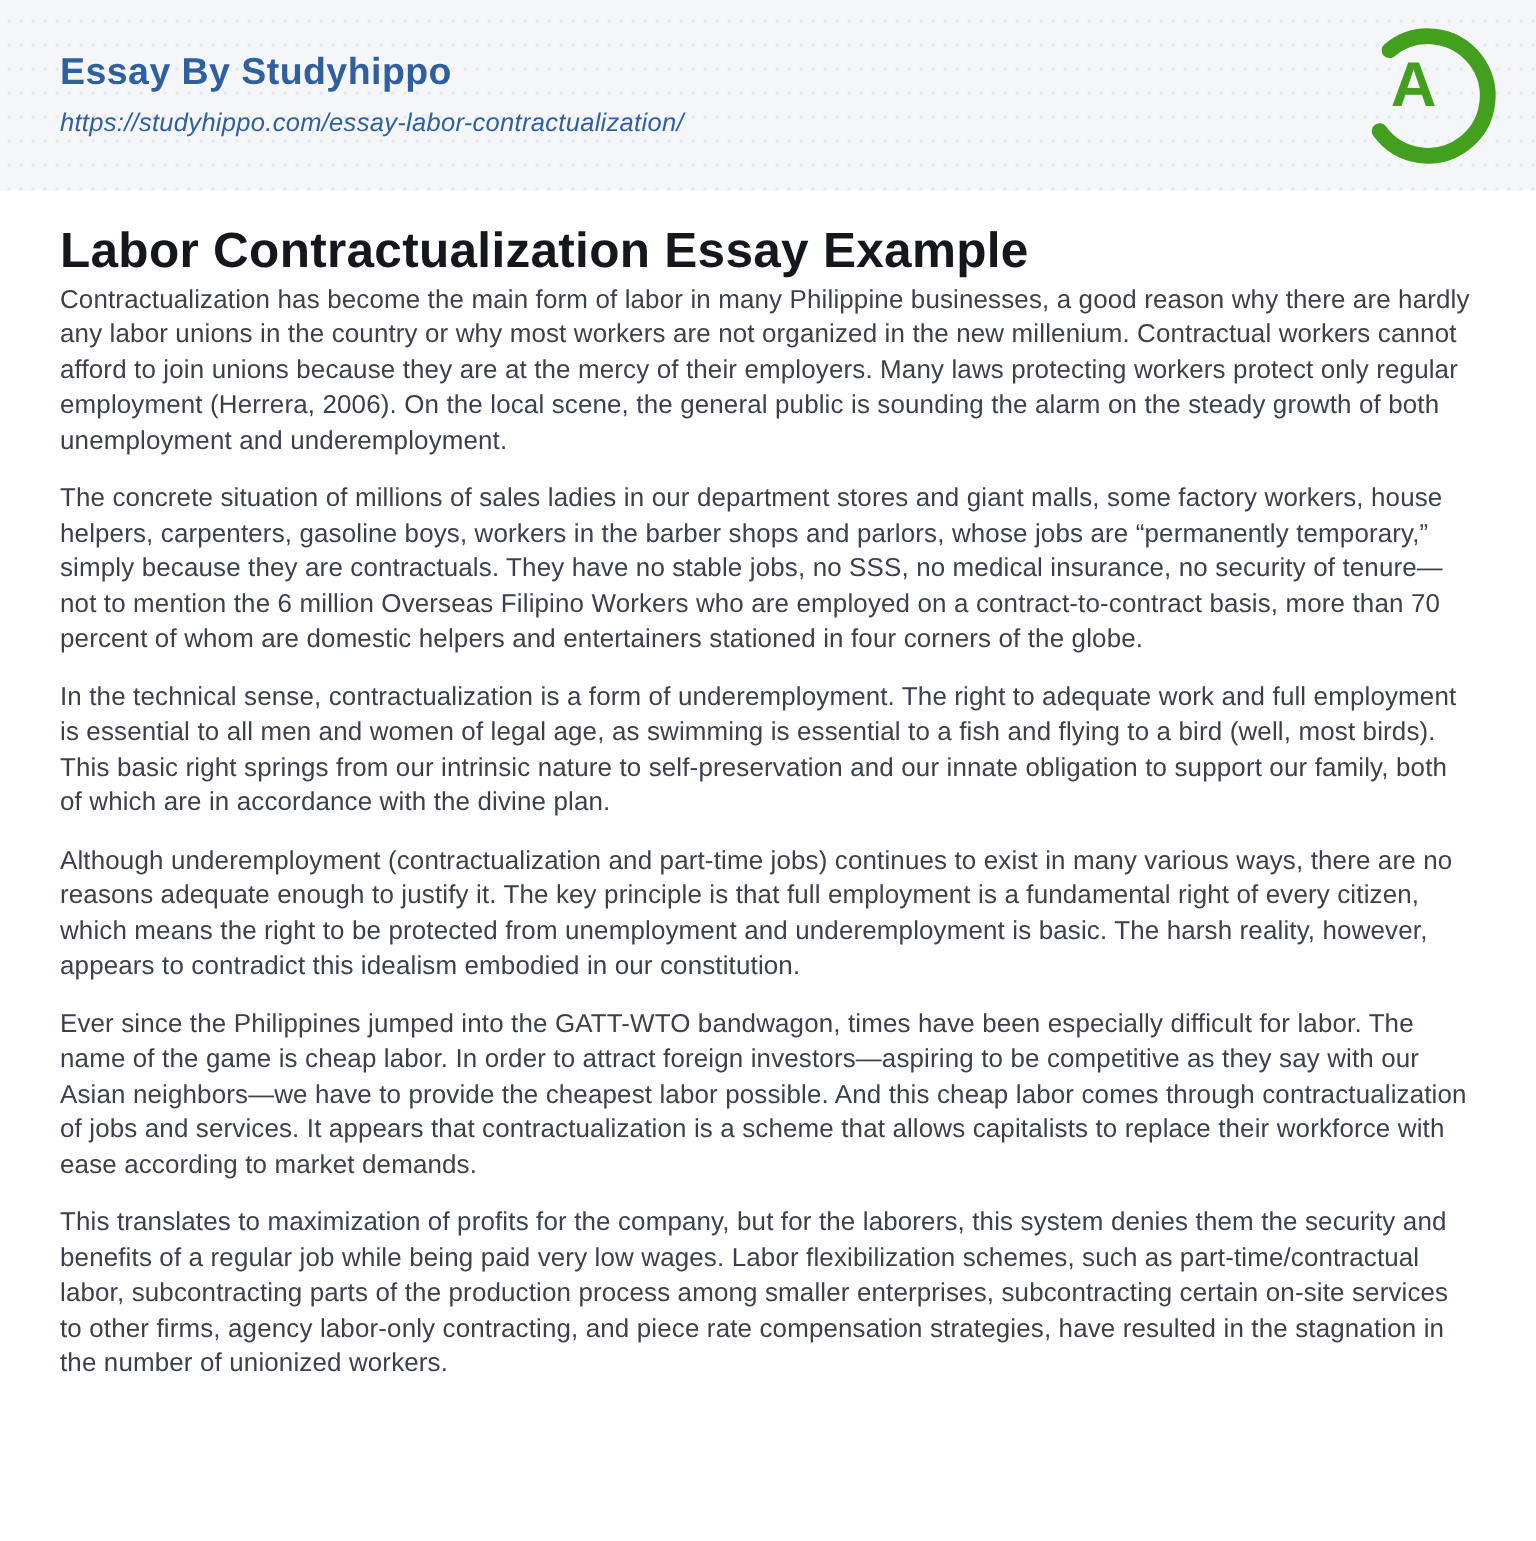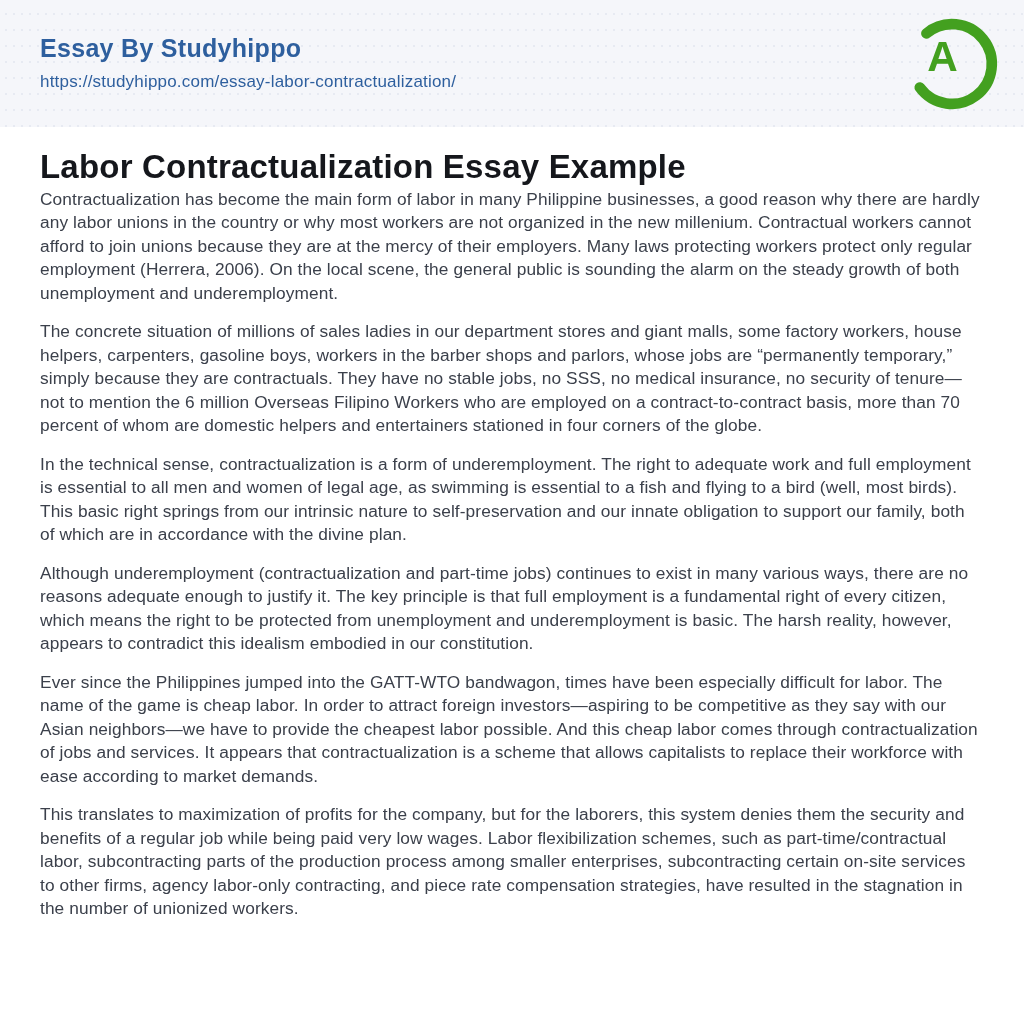"https://studyhippo.com/essay-labor-contr" .page-url { font-style: none -> italic }
